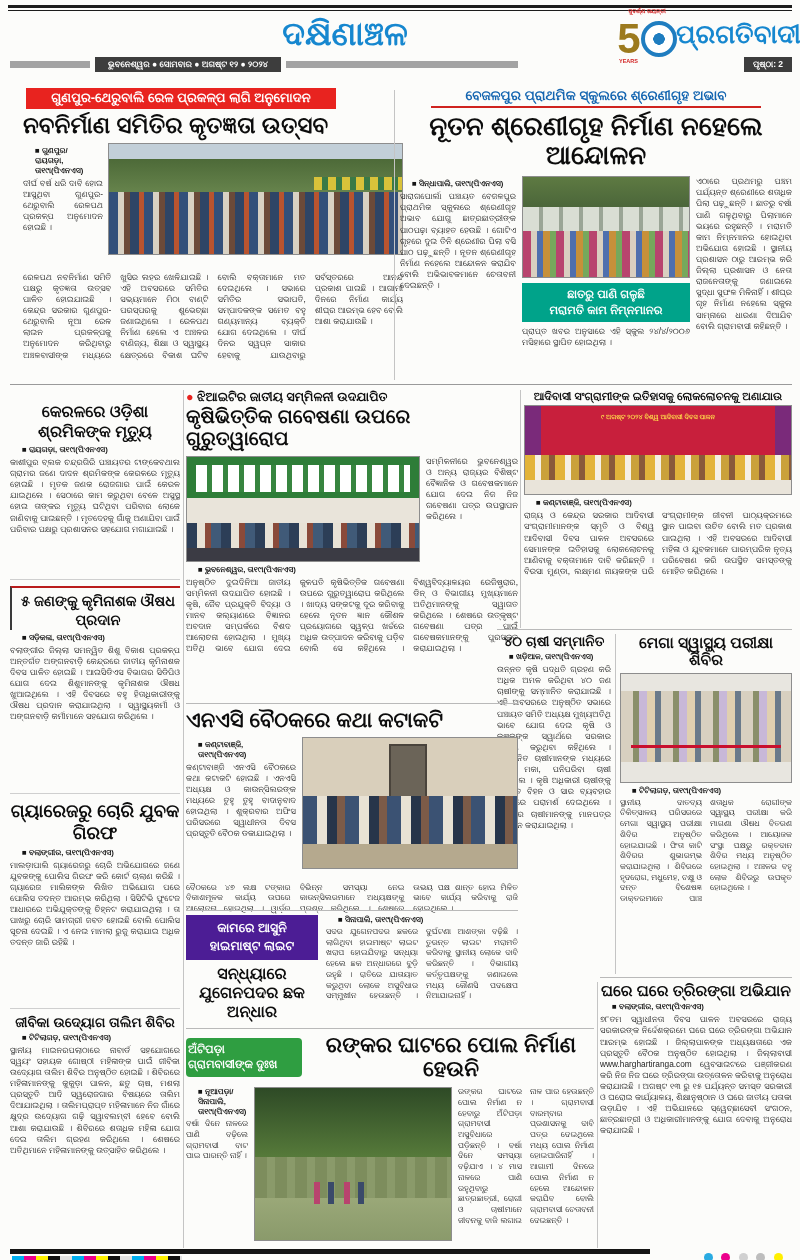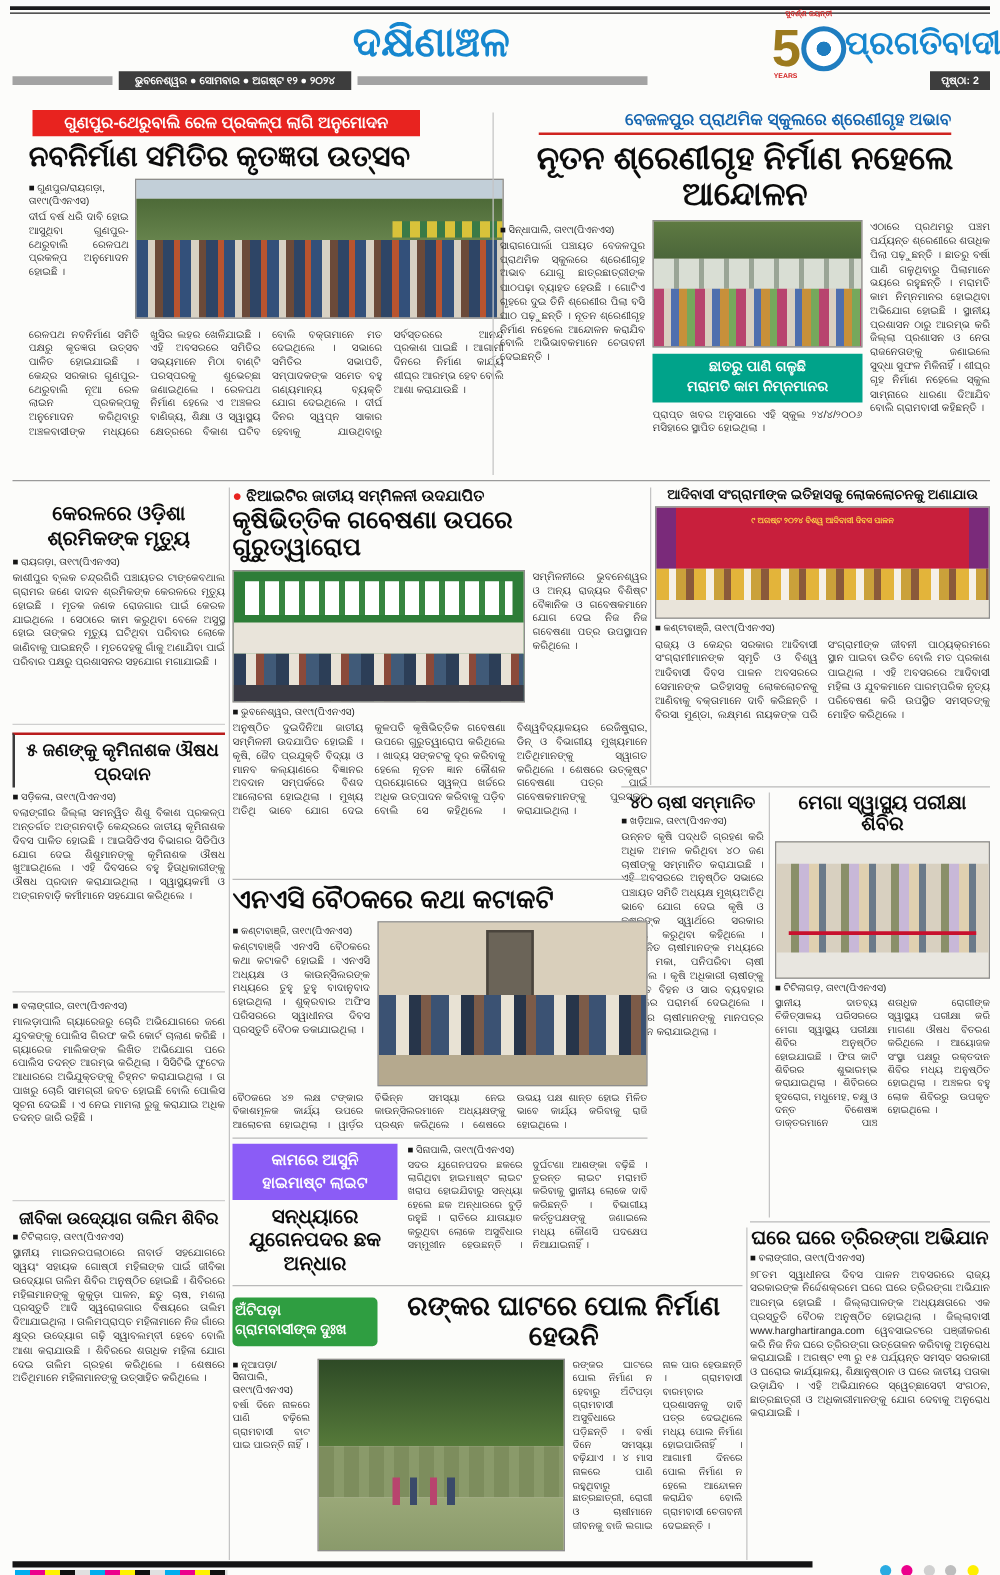"ବେଜଳପୁର ପ୍ରାଥମିକ ସ୍କୁଲରେ ଶ୍ରେଣୀଗୃହ ଅଭାବ" .kicker-blue { text-align: right -> center }
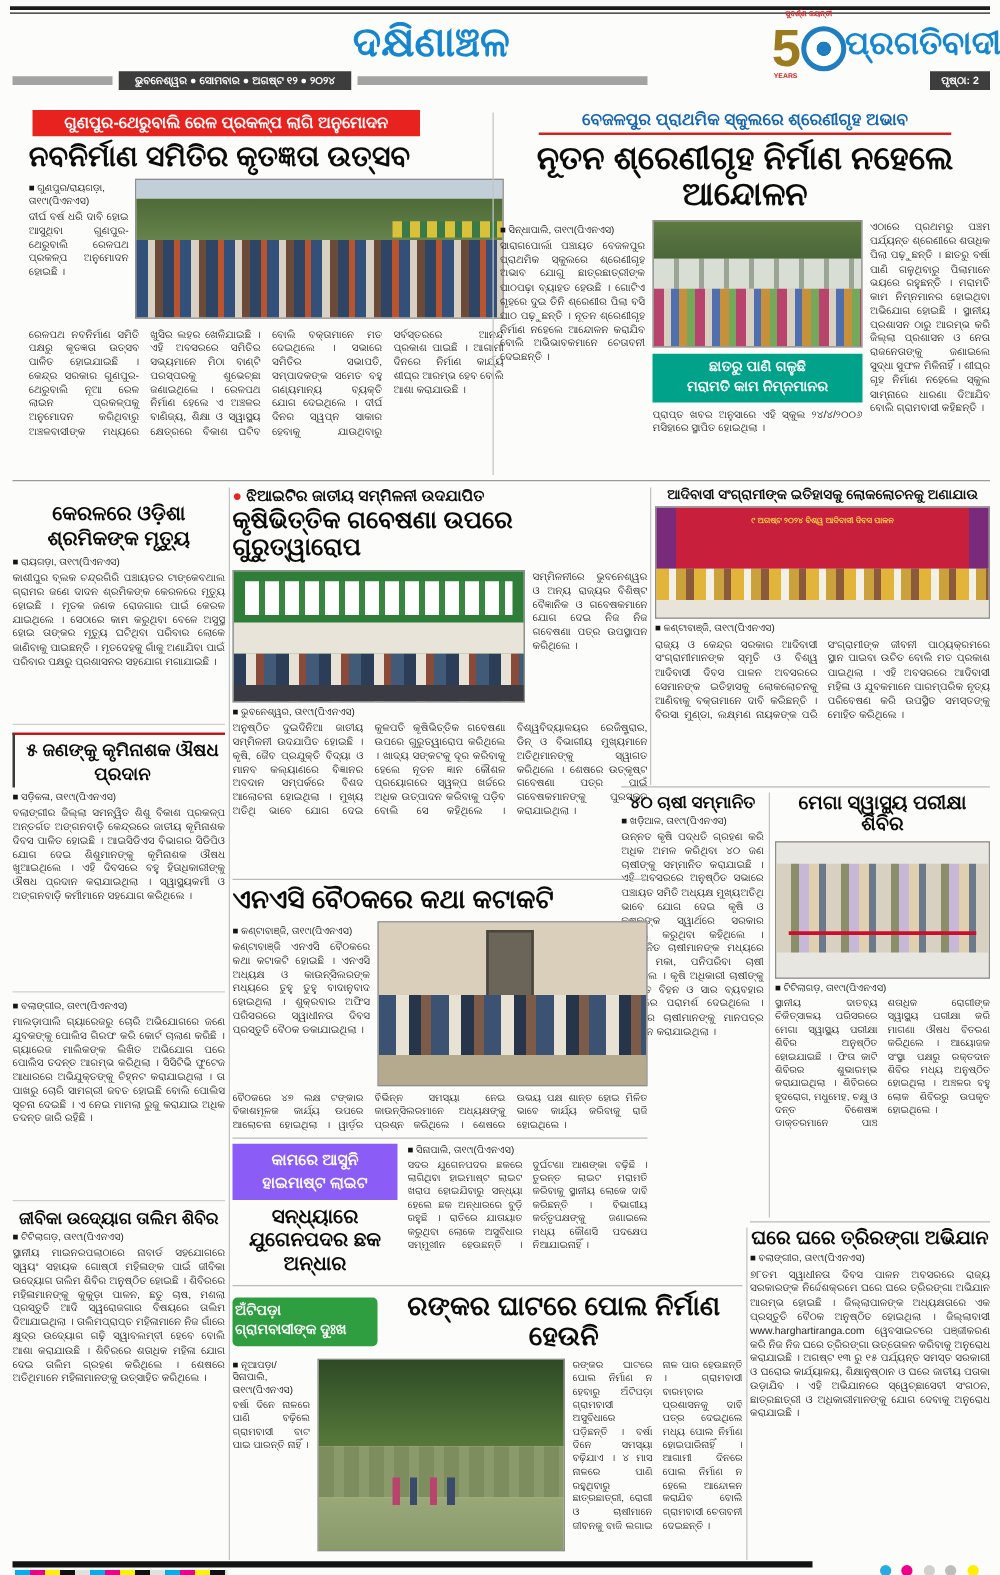"■ ଗୁଣପୁର/ରାୟଗଡ଼ା, ତା୧୯ା(ପିଏନଏସ)" .byl { font-weight: normal -> bold; margin: 3px 0 2px -> 3px 12px 2px }
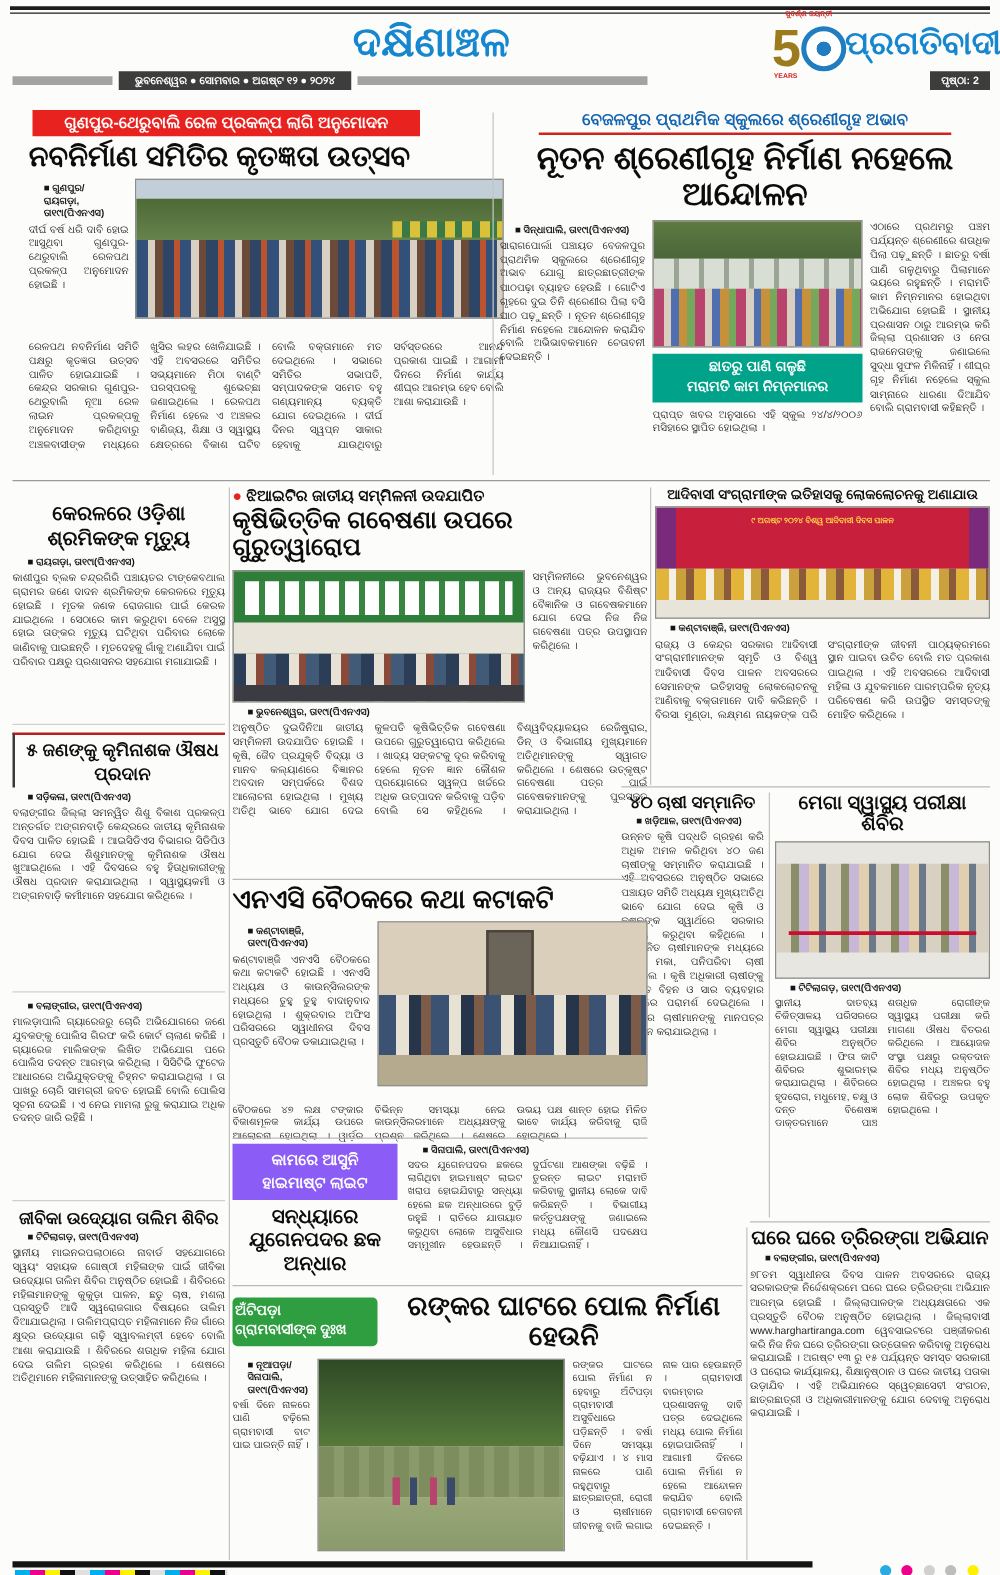"ଗ୍ୟାରେଜରୁ ଚୋରି ଯୁବକ ଗିରଫ" div.hl { html: none -> <div>ଗ୍ୟାରେଜରୁ ଚୋରି ଯୁବକ ଗିରଫ</div> }
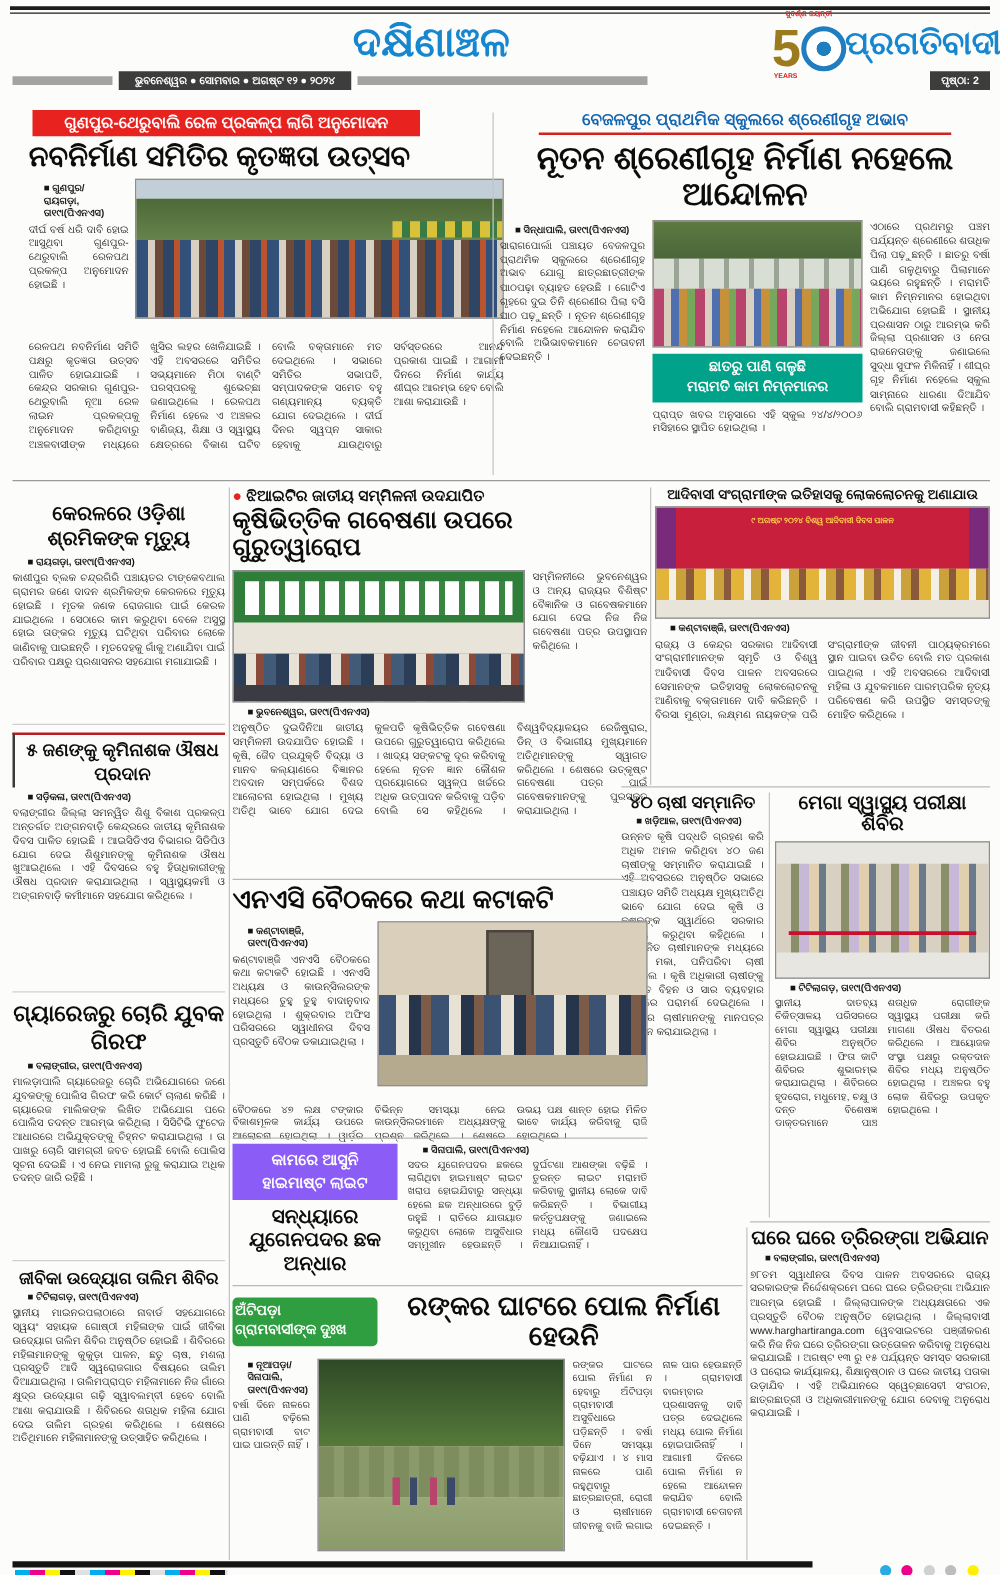"କାମରେ ଆସୁନି" .maroon-box { background: #8b5cf6 -> #4c1d95 }
